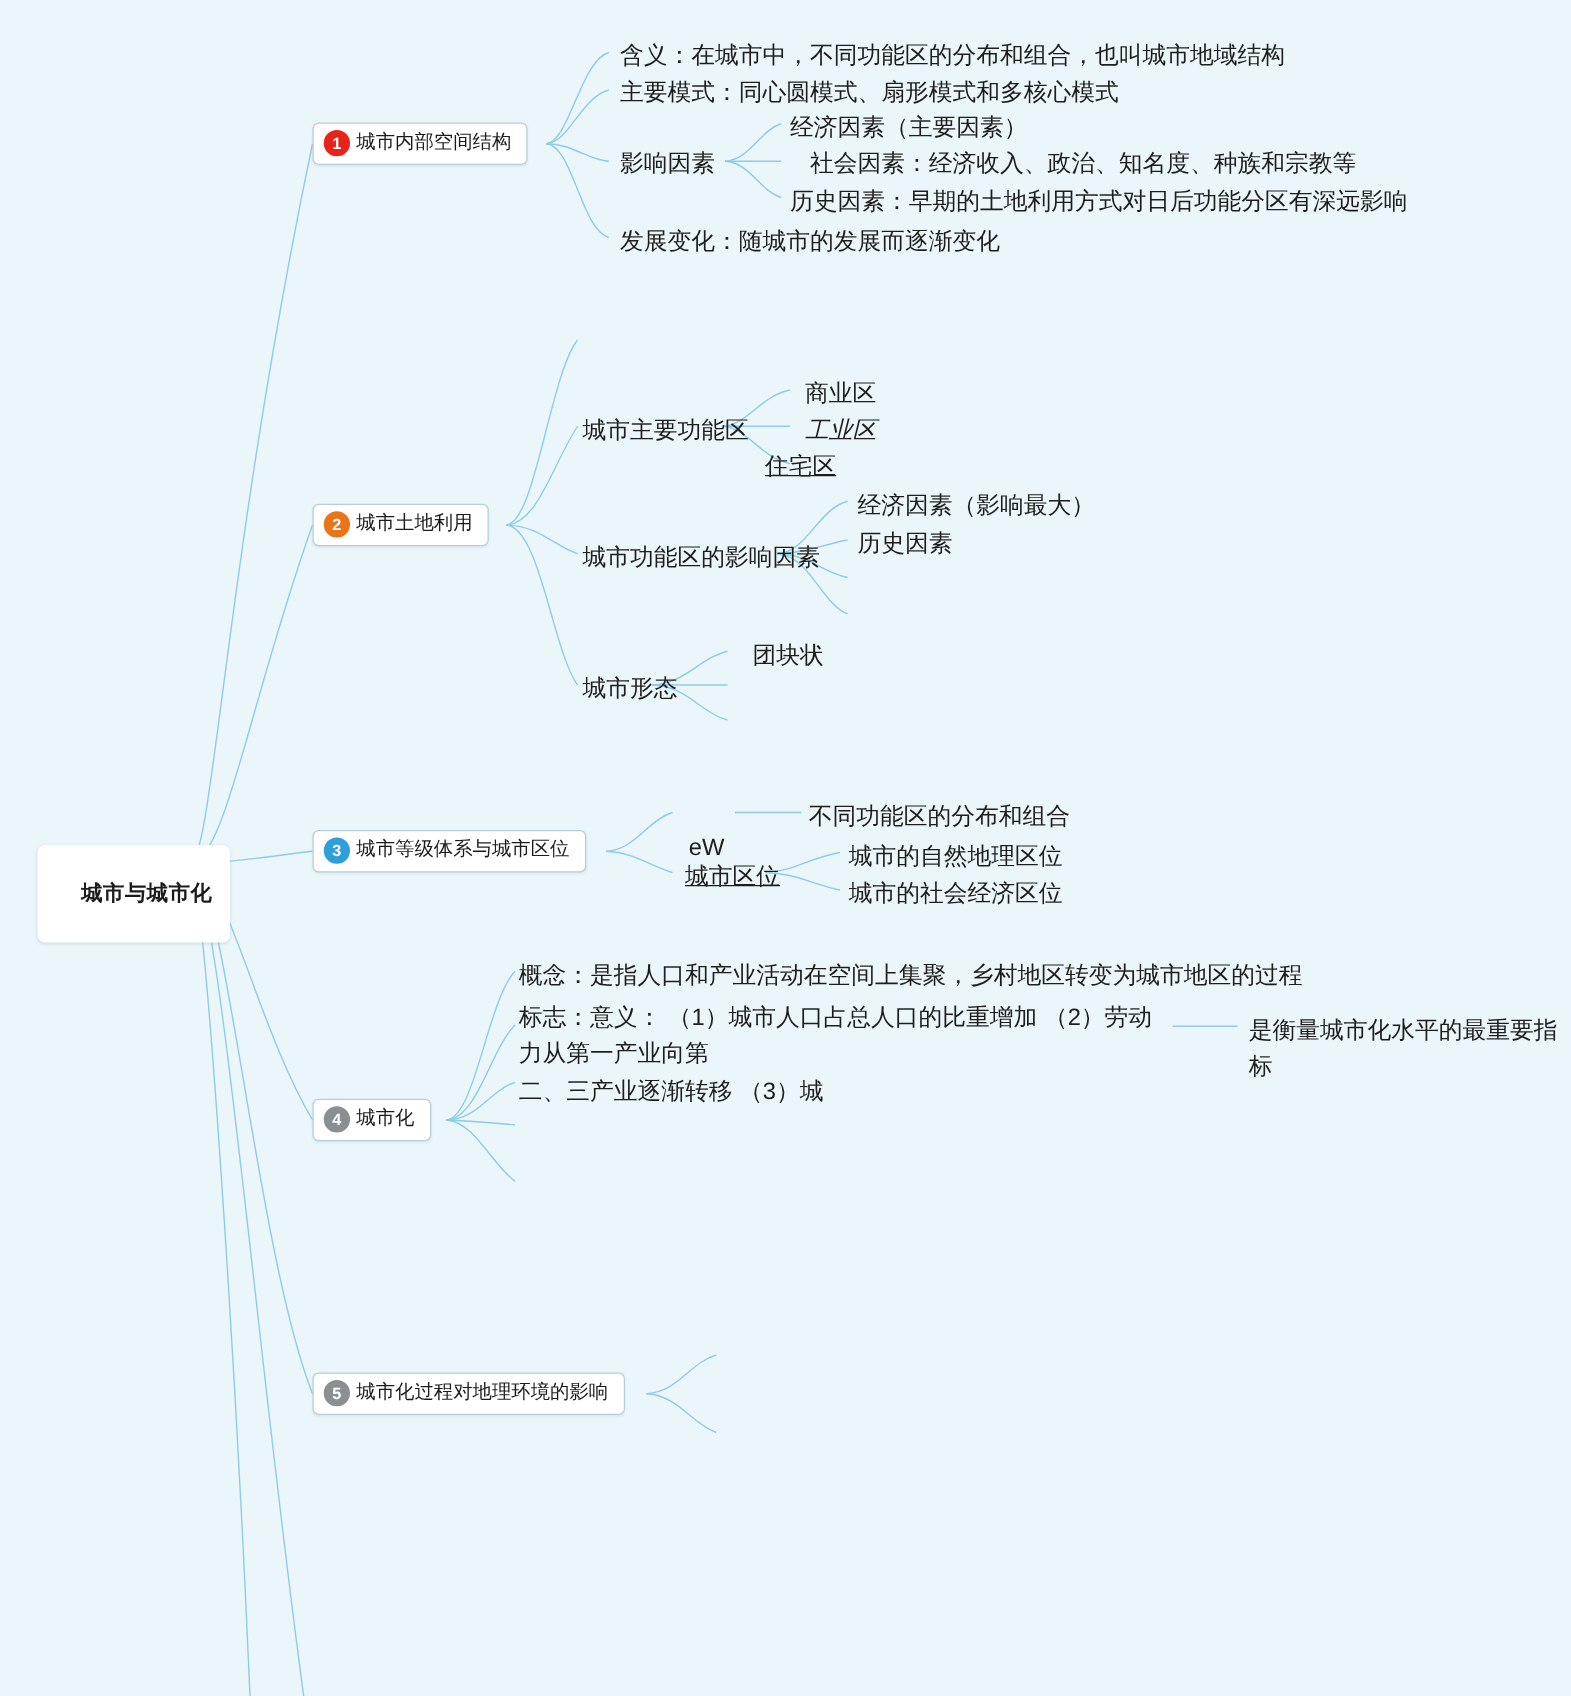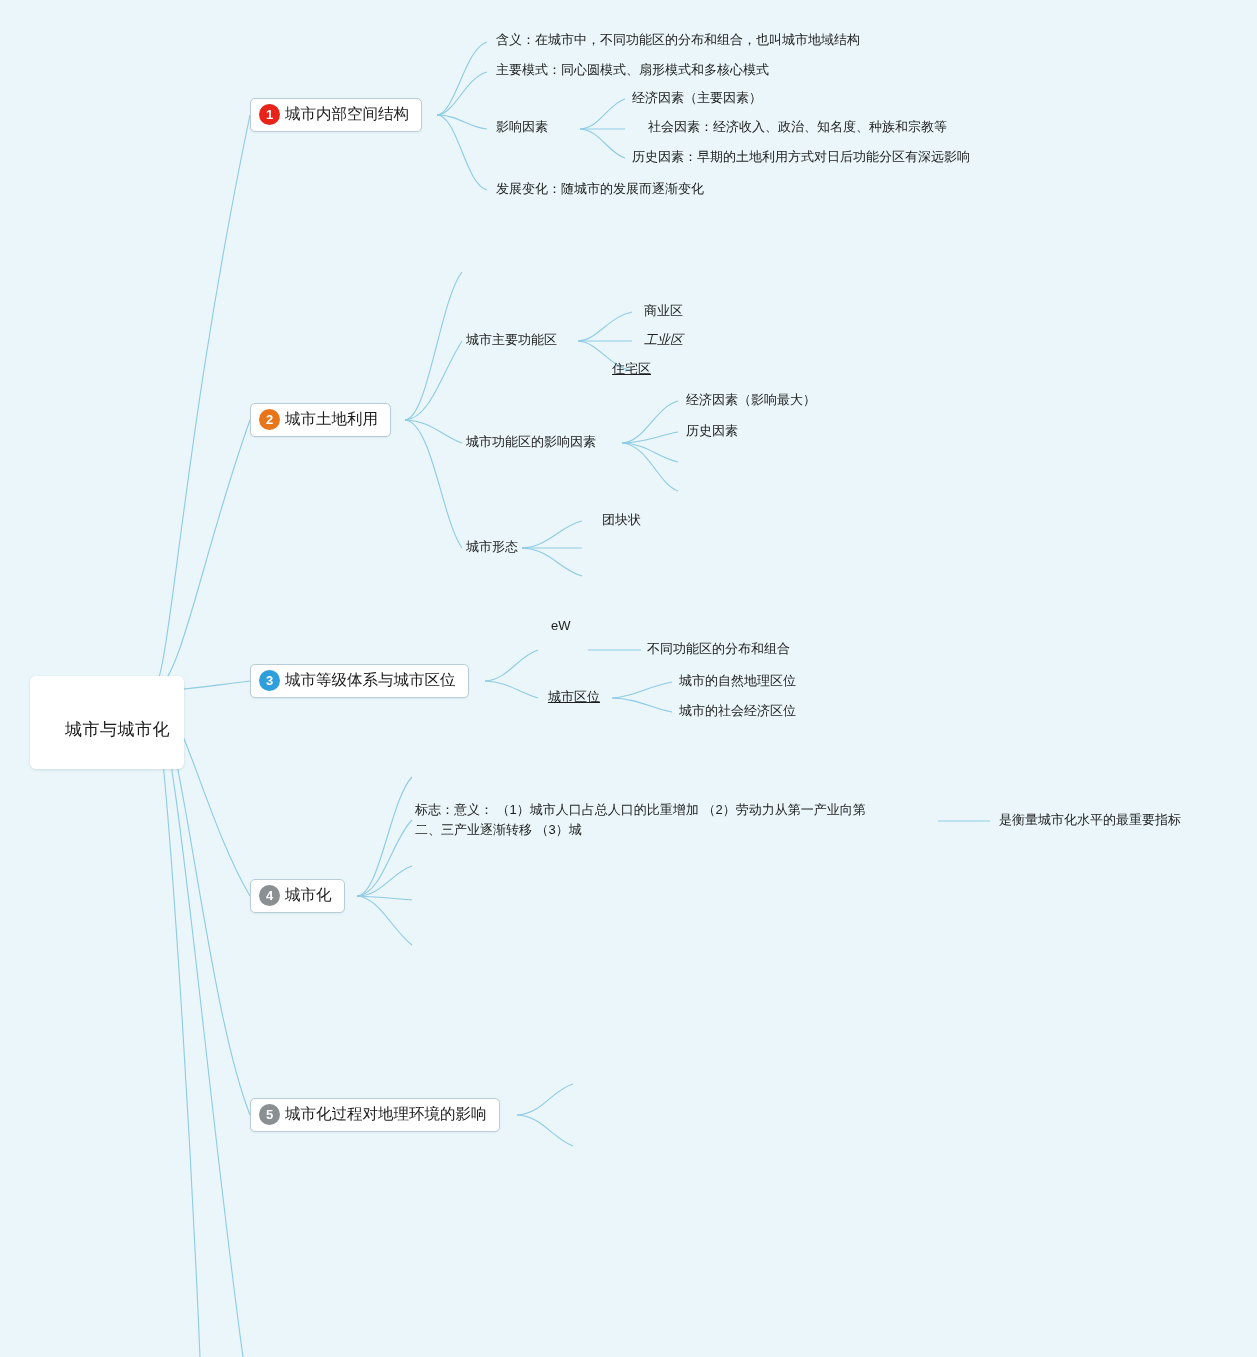"含义：在城市中，不同功能区的分布和组合，也叫城市地域结构" .txt-node { font-size: 13px -> 19px }
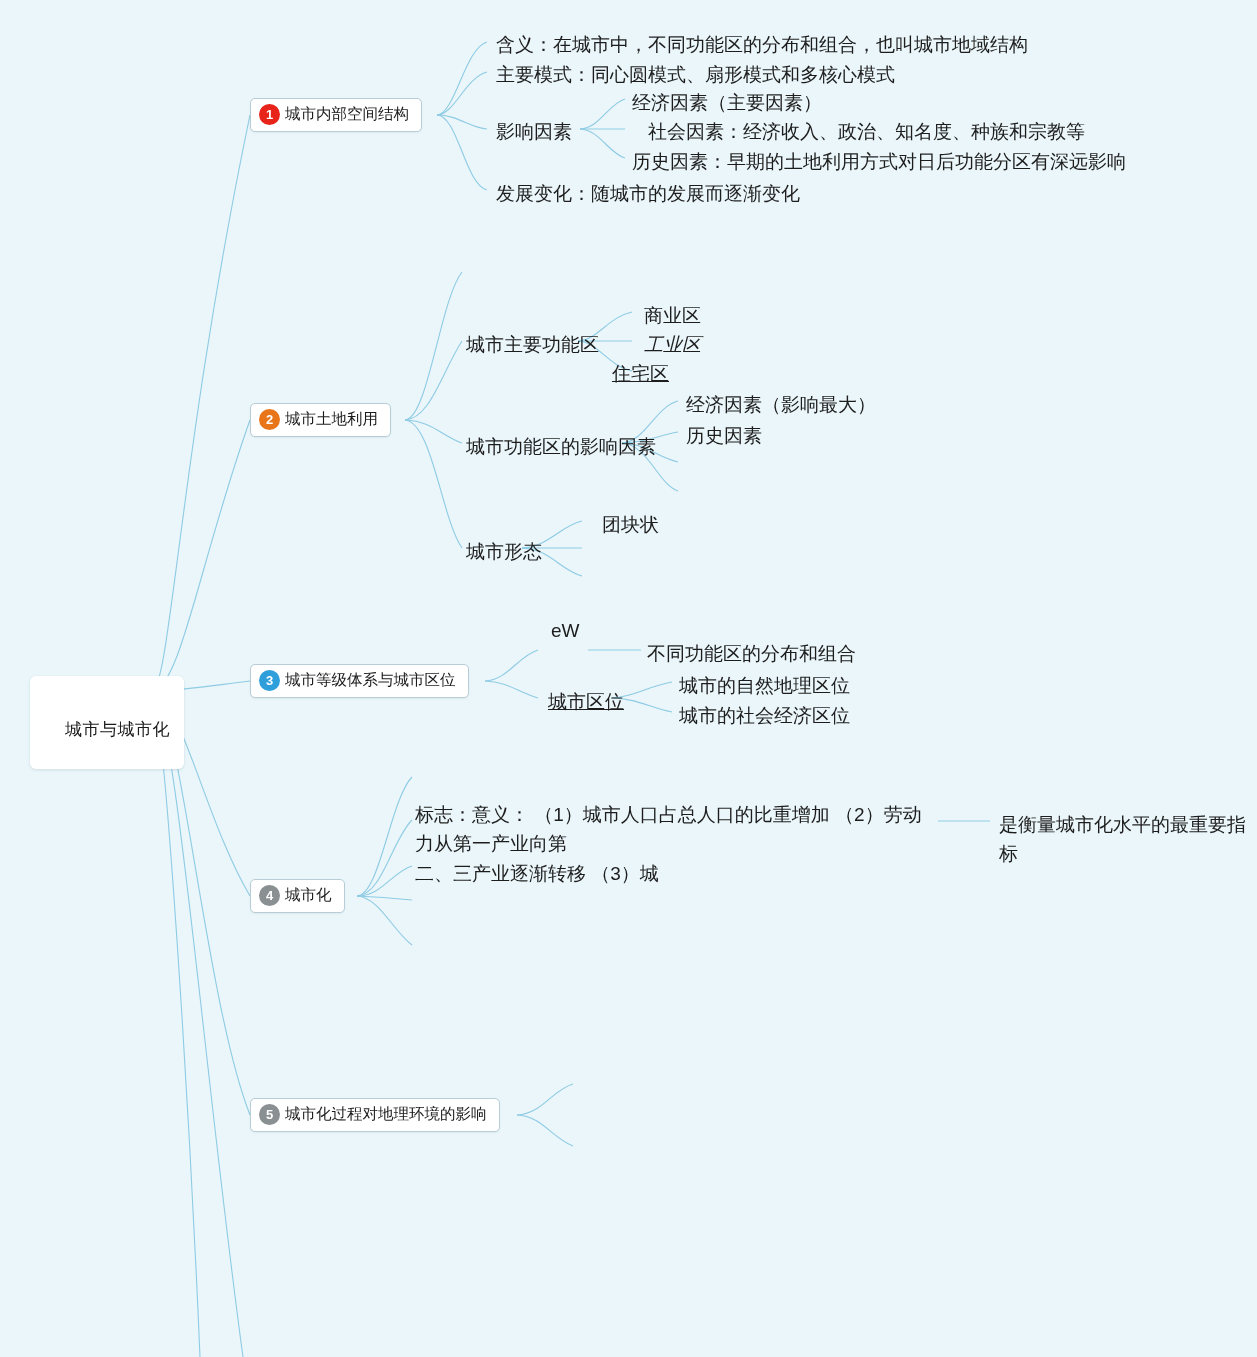"eW" div.node { top: 616px -> 664px }
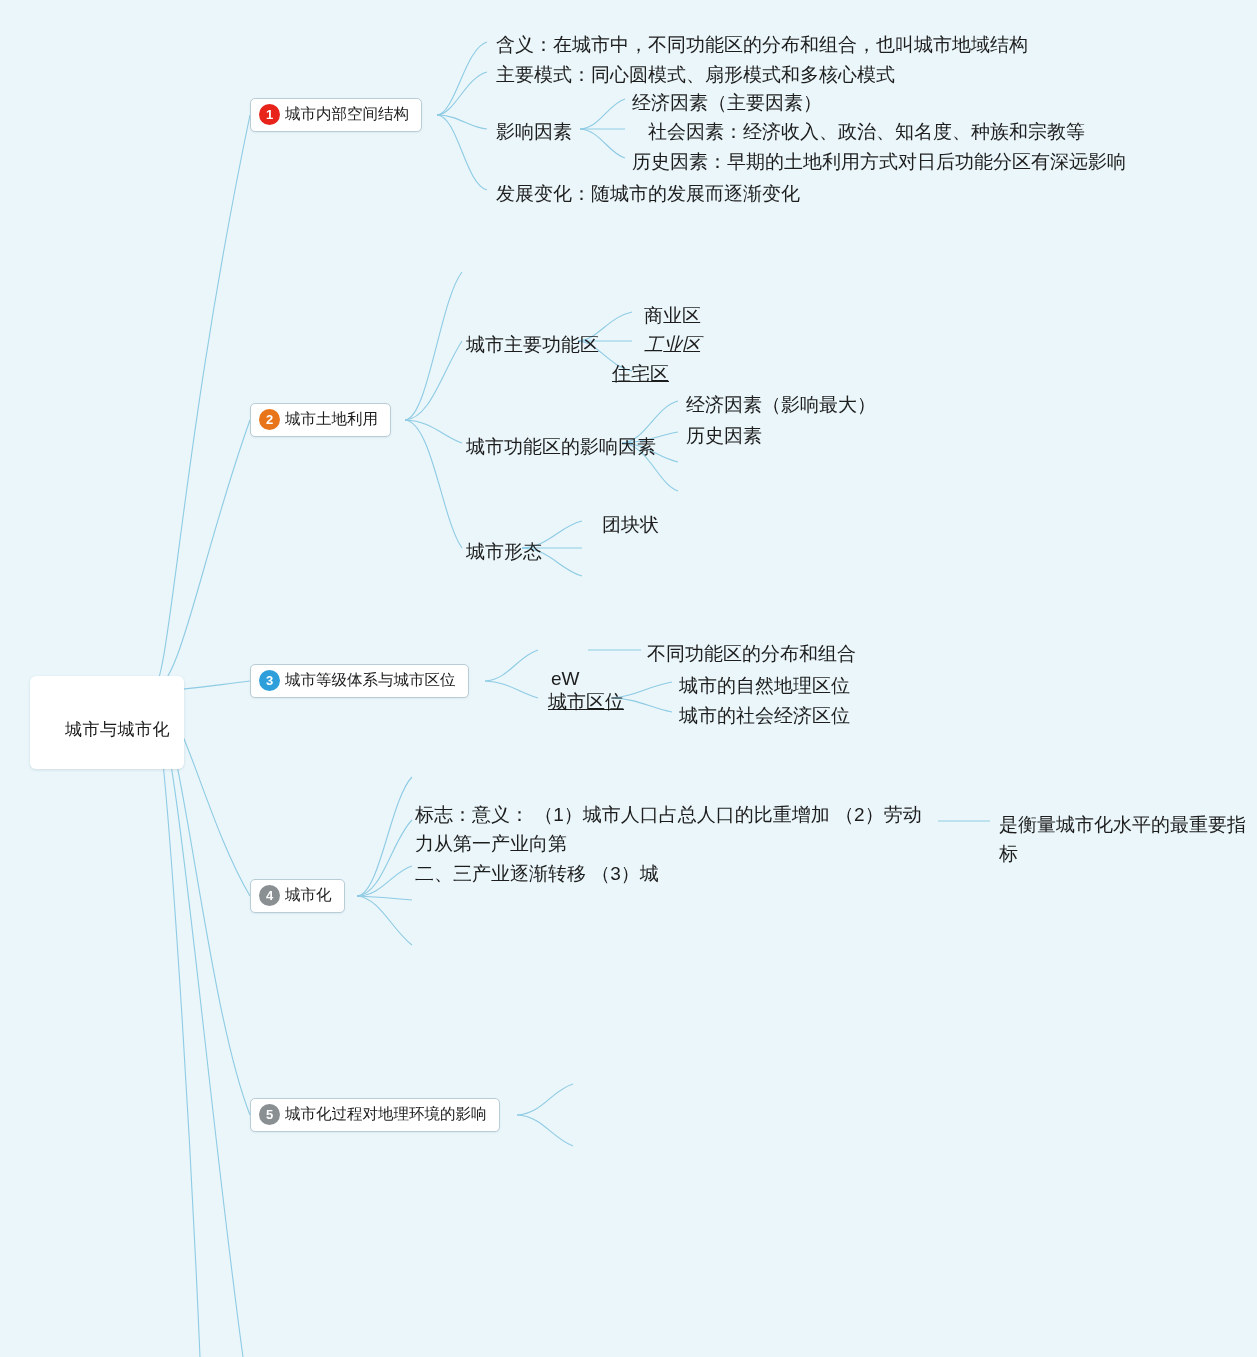"城市与城市化" .root-node { font-weight: normal -> bold; padding: 22px 14px 8px 14px -> 7px 14px 8px 14px }
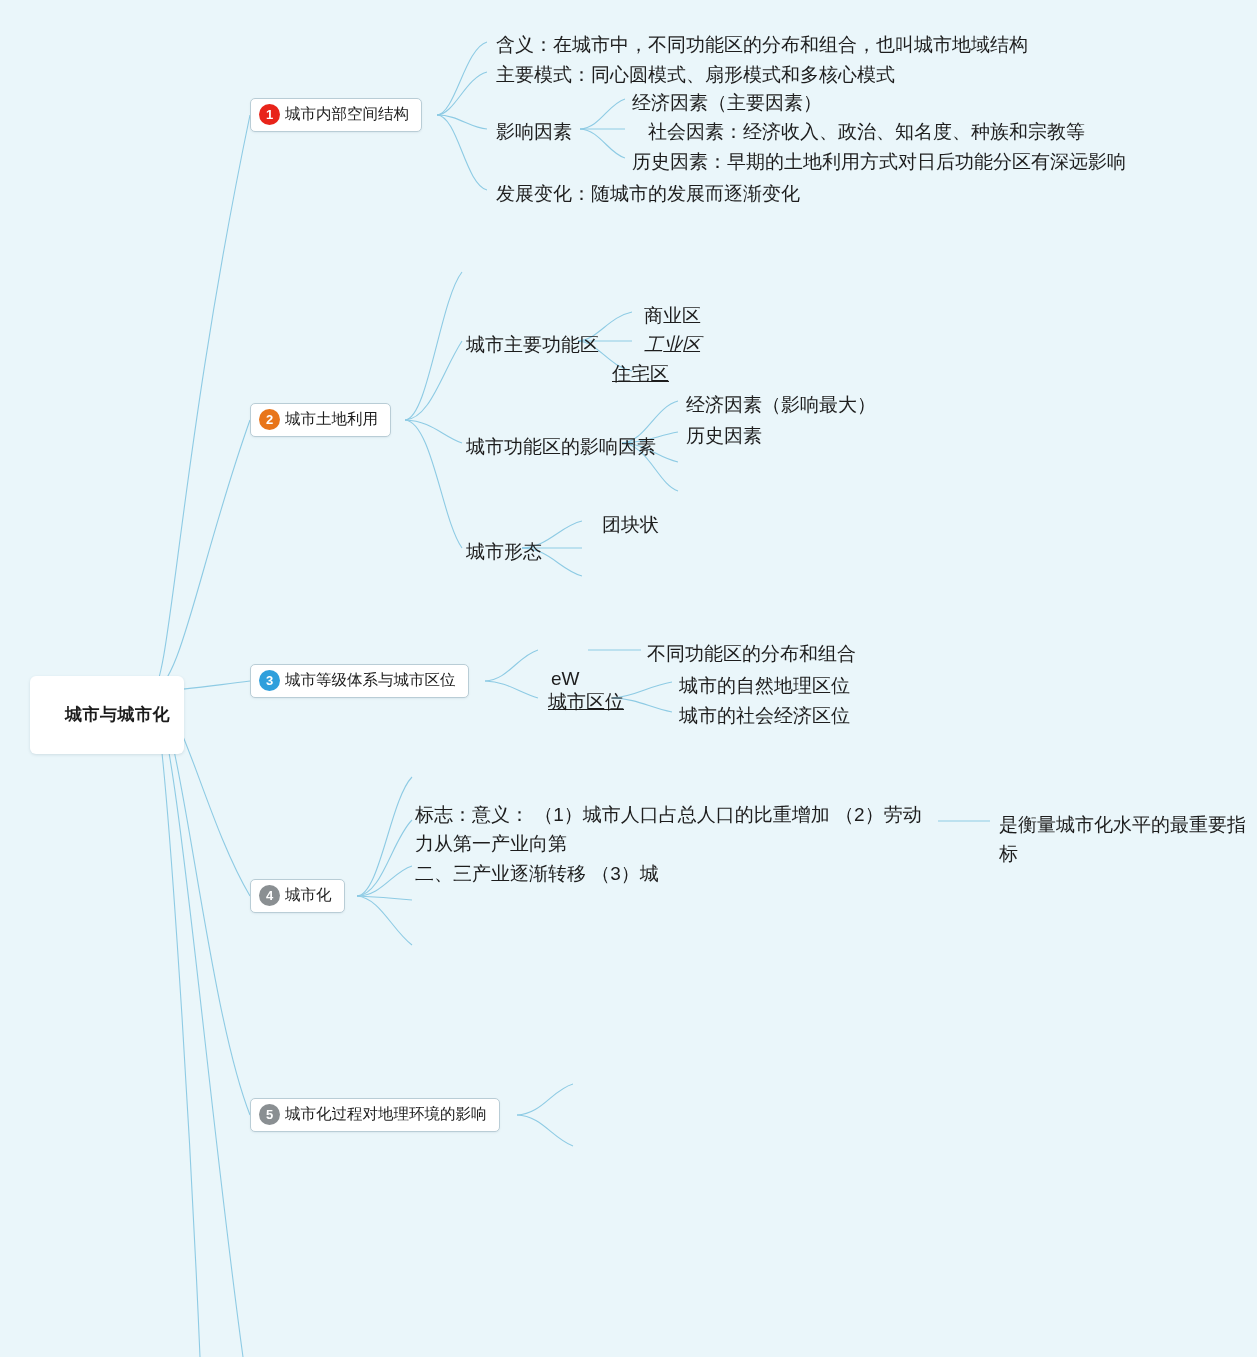"概念：是指人口和产业活动在空间上集聚，乡村地区转变为城市地区的过程" div.node { html: none -> <div>概念：是指人口和产业活动在空间上集聚，乡村地区转变为城市地区的过程</div> }
